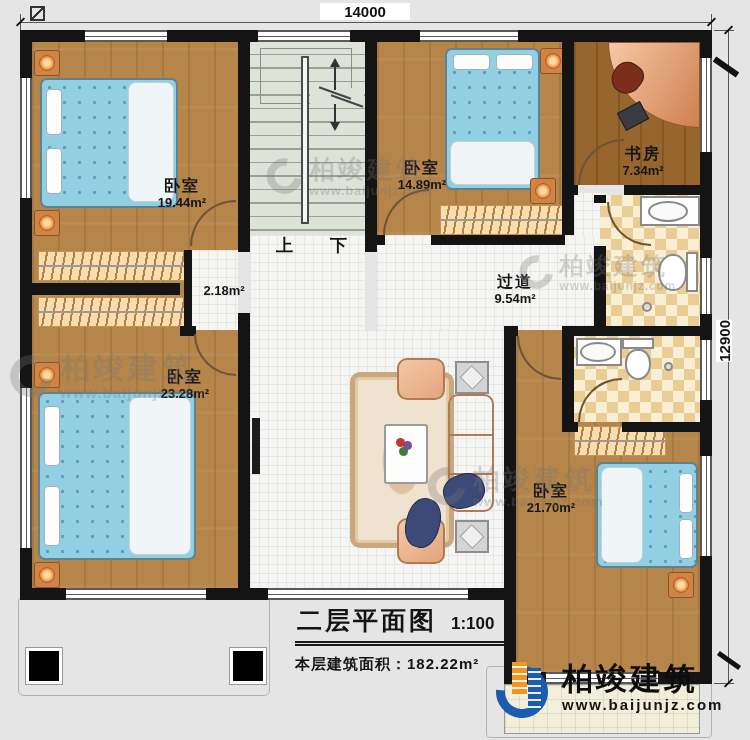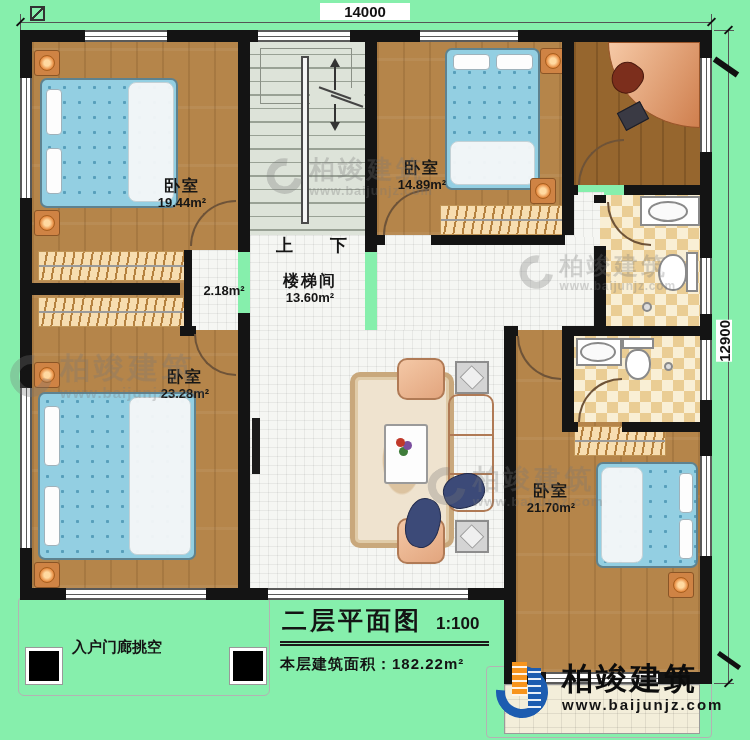"14000" .canvas { background: #86efac -> #e5e5e5 }
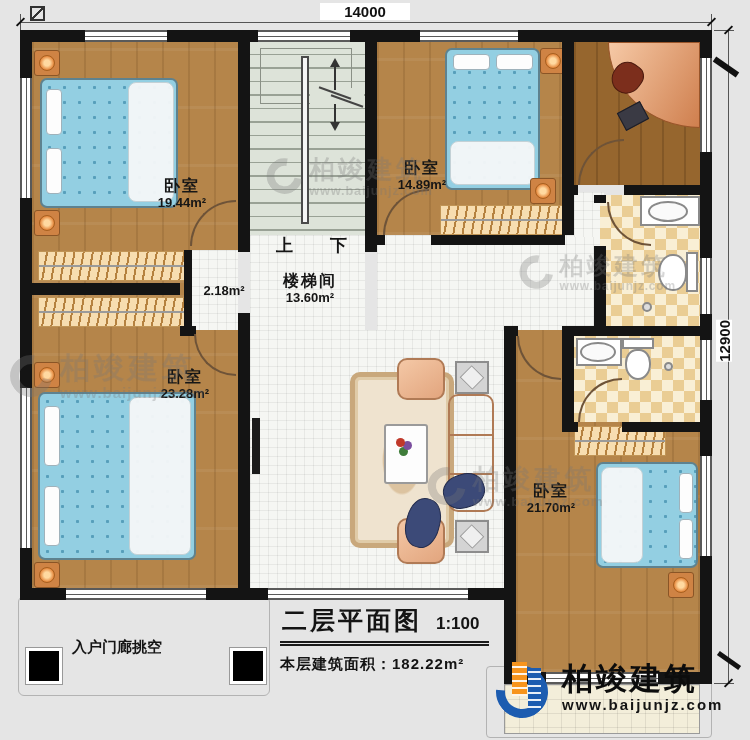"书房" div.room-label { html: none -> <div> <span>书房</span> <span>7.34m²</span> </div> }
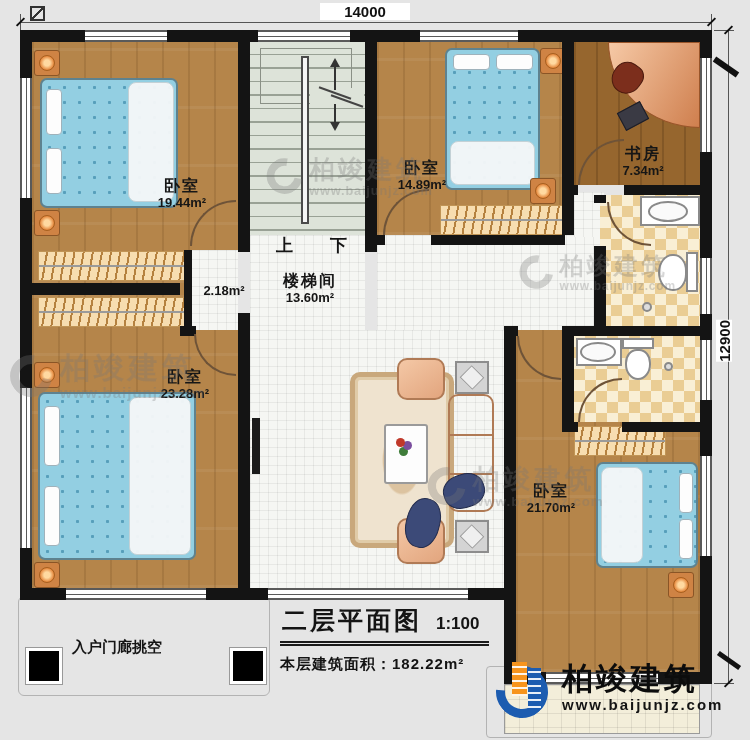"楼梯间" div.room-label { html: <div> <span>楼梯间</span> <span>13.60m²</span> </div> -> none }
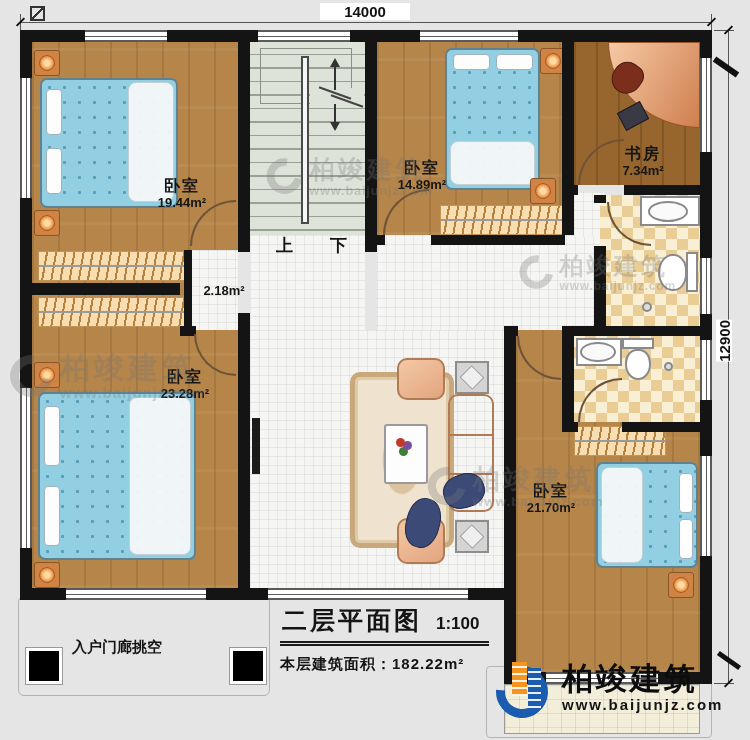"过道" div.room-label { html: none -> <div> <span>过道</span> <span>9.54m²</span> </div> }
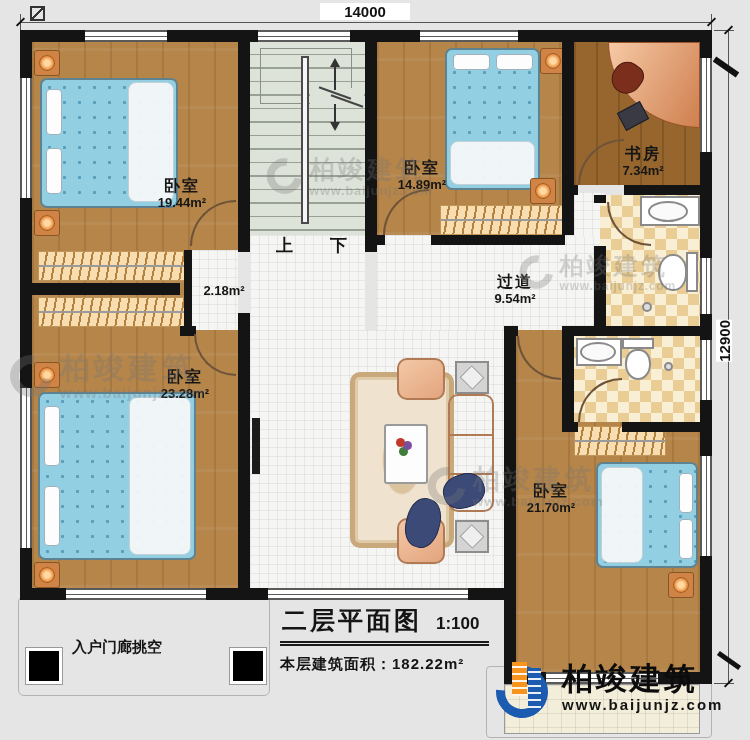"二层平面图" .title-wrap { left: 280px -> 295px }
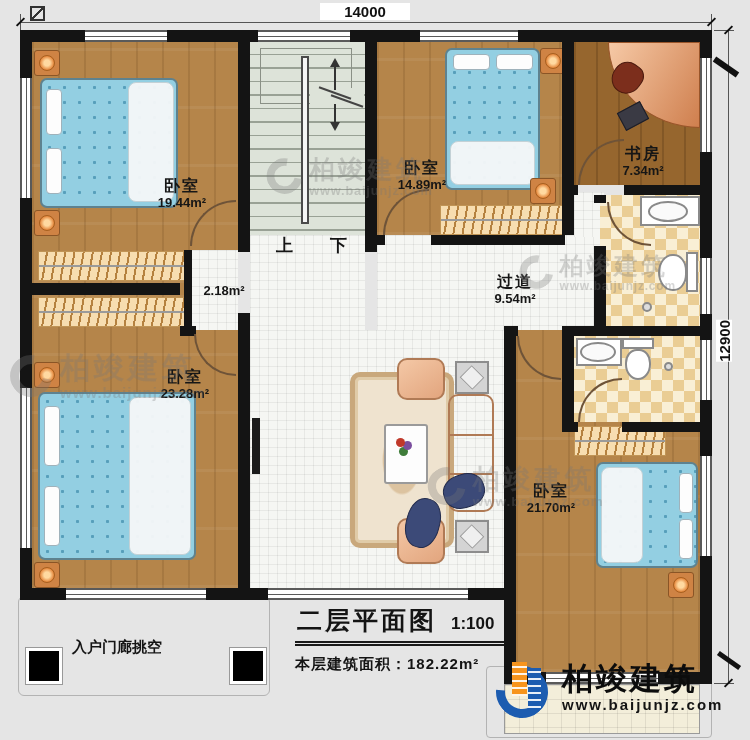"入户门廊挑空" div.abs { html: <div>入户门廊挑空</div> -> none }
